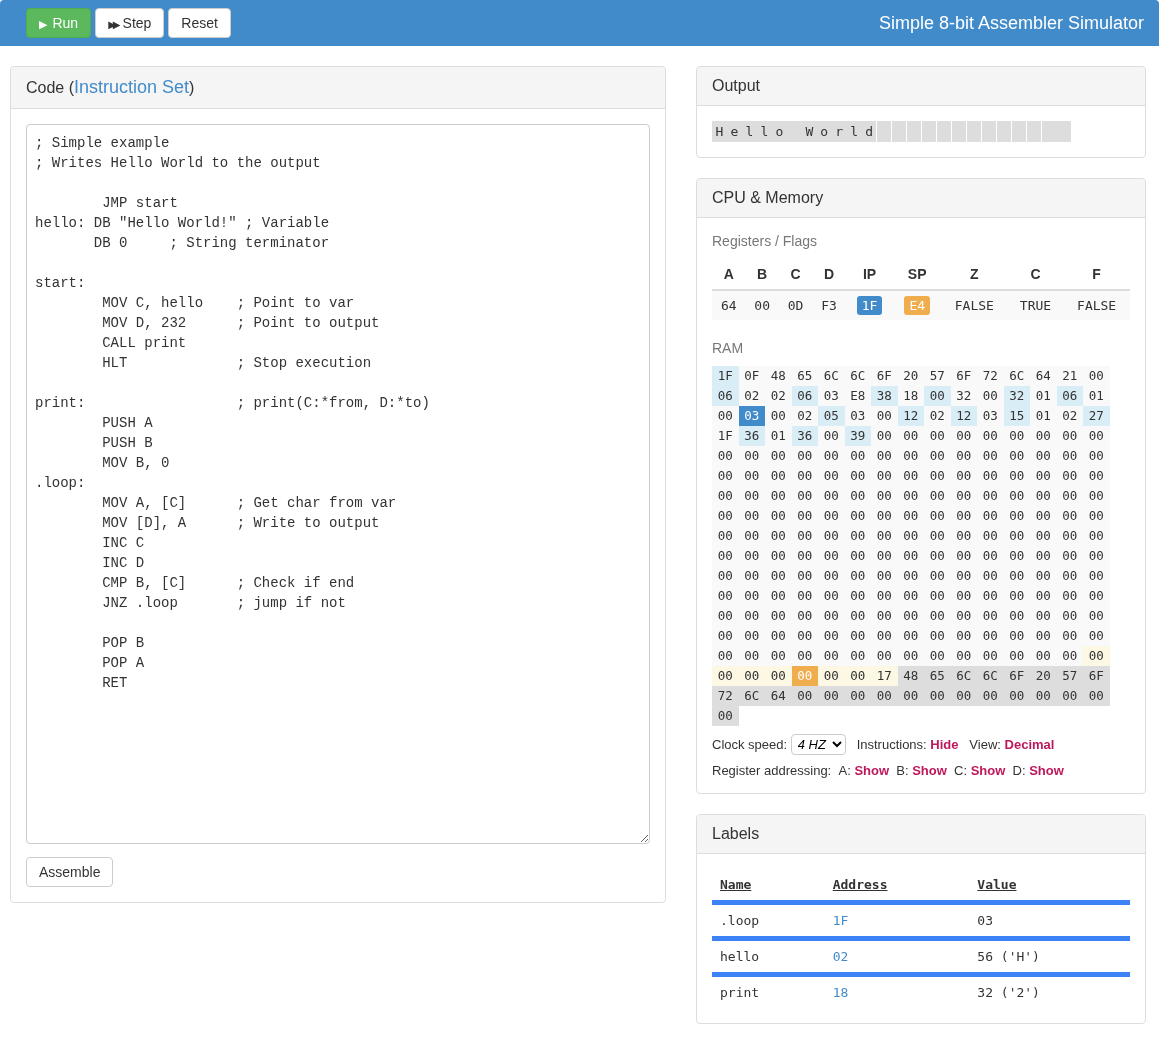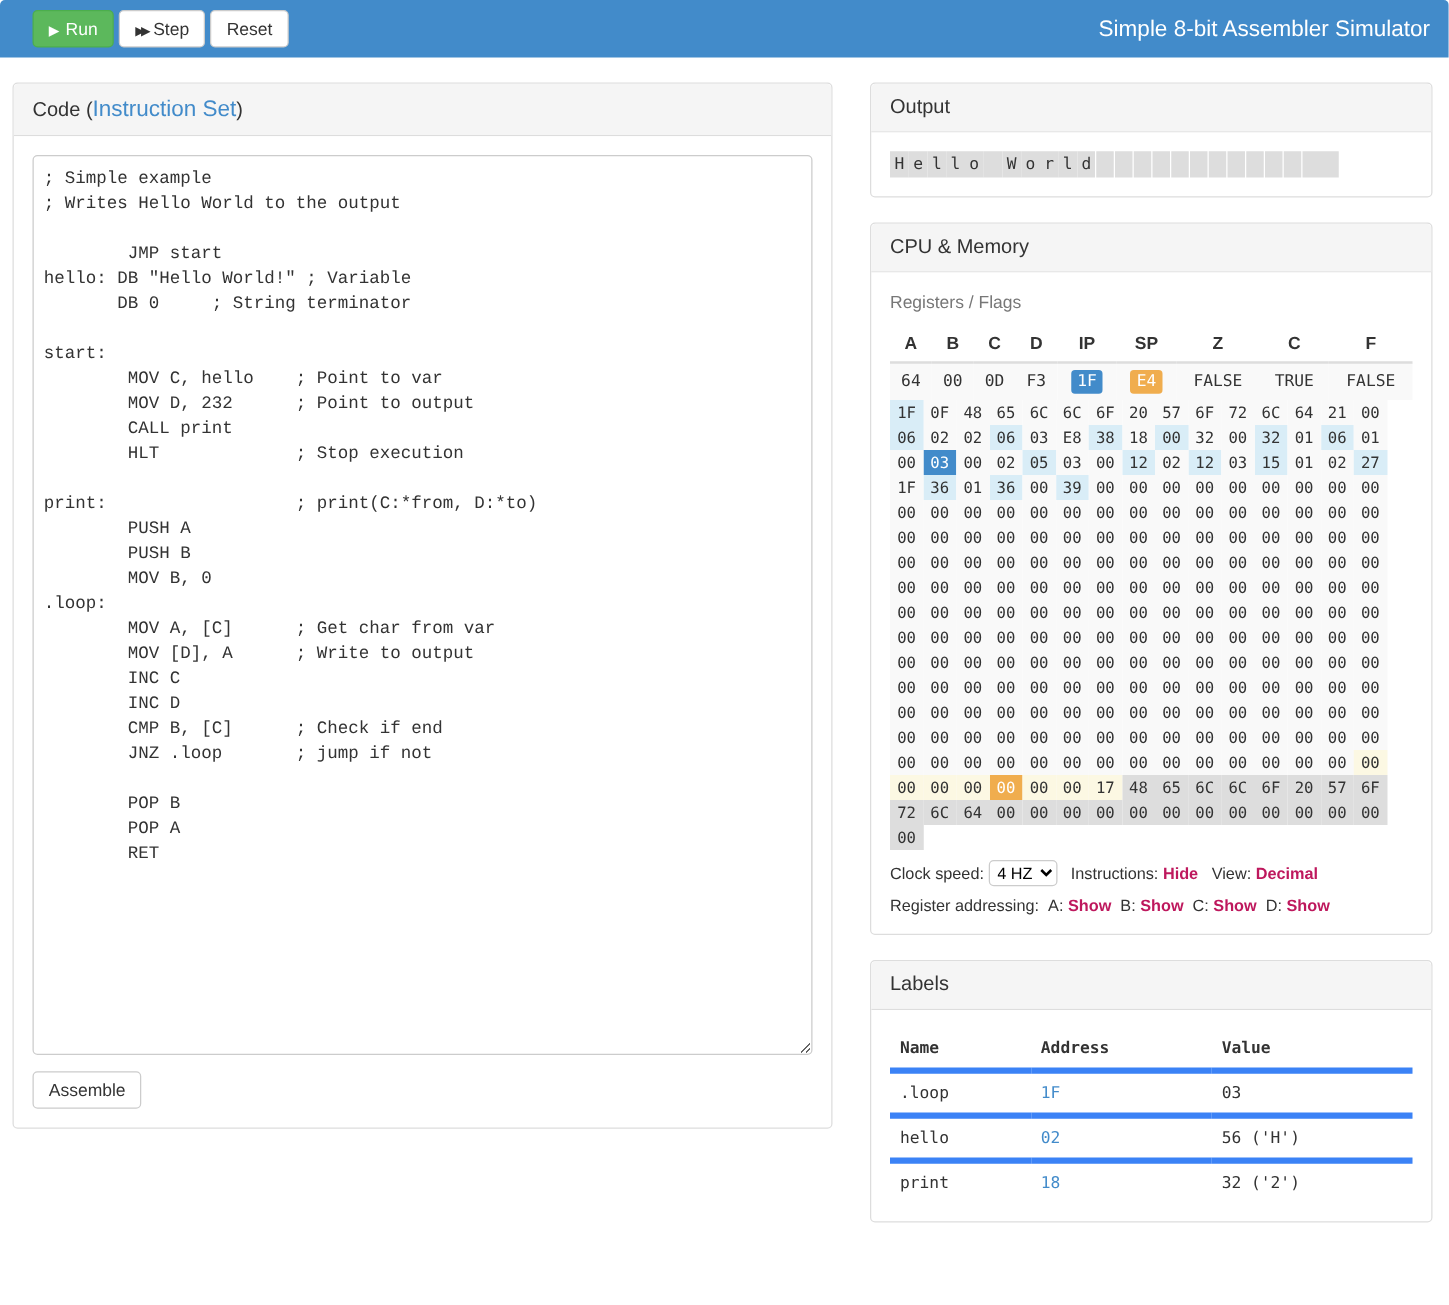"RAM" p.section-label { html: none -> <p>RAM</p> }
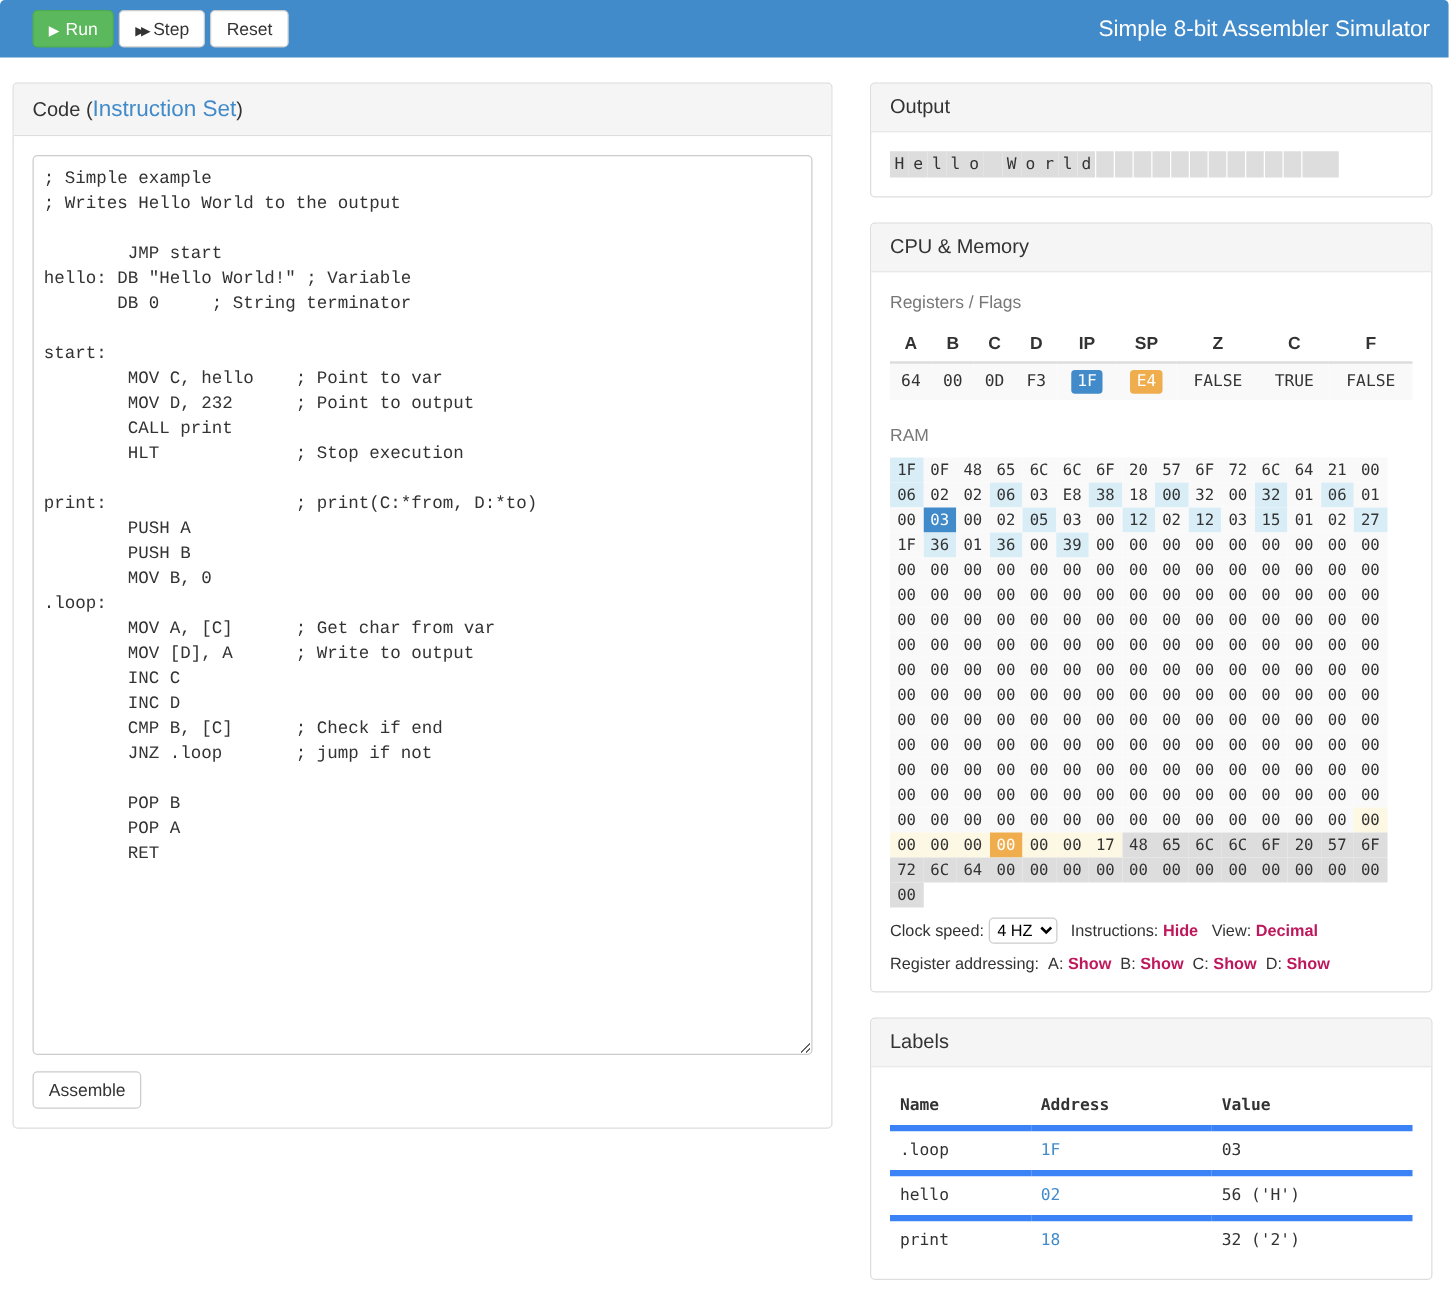"4 HZ" select.clock { font-style: none -> italic }
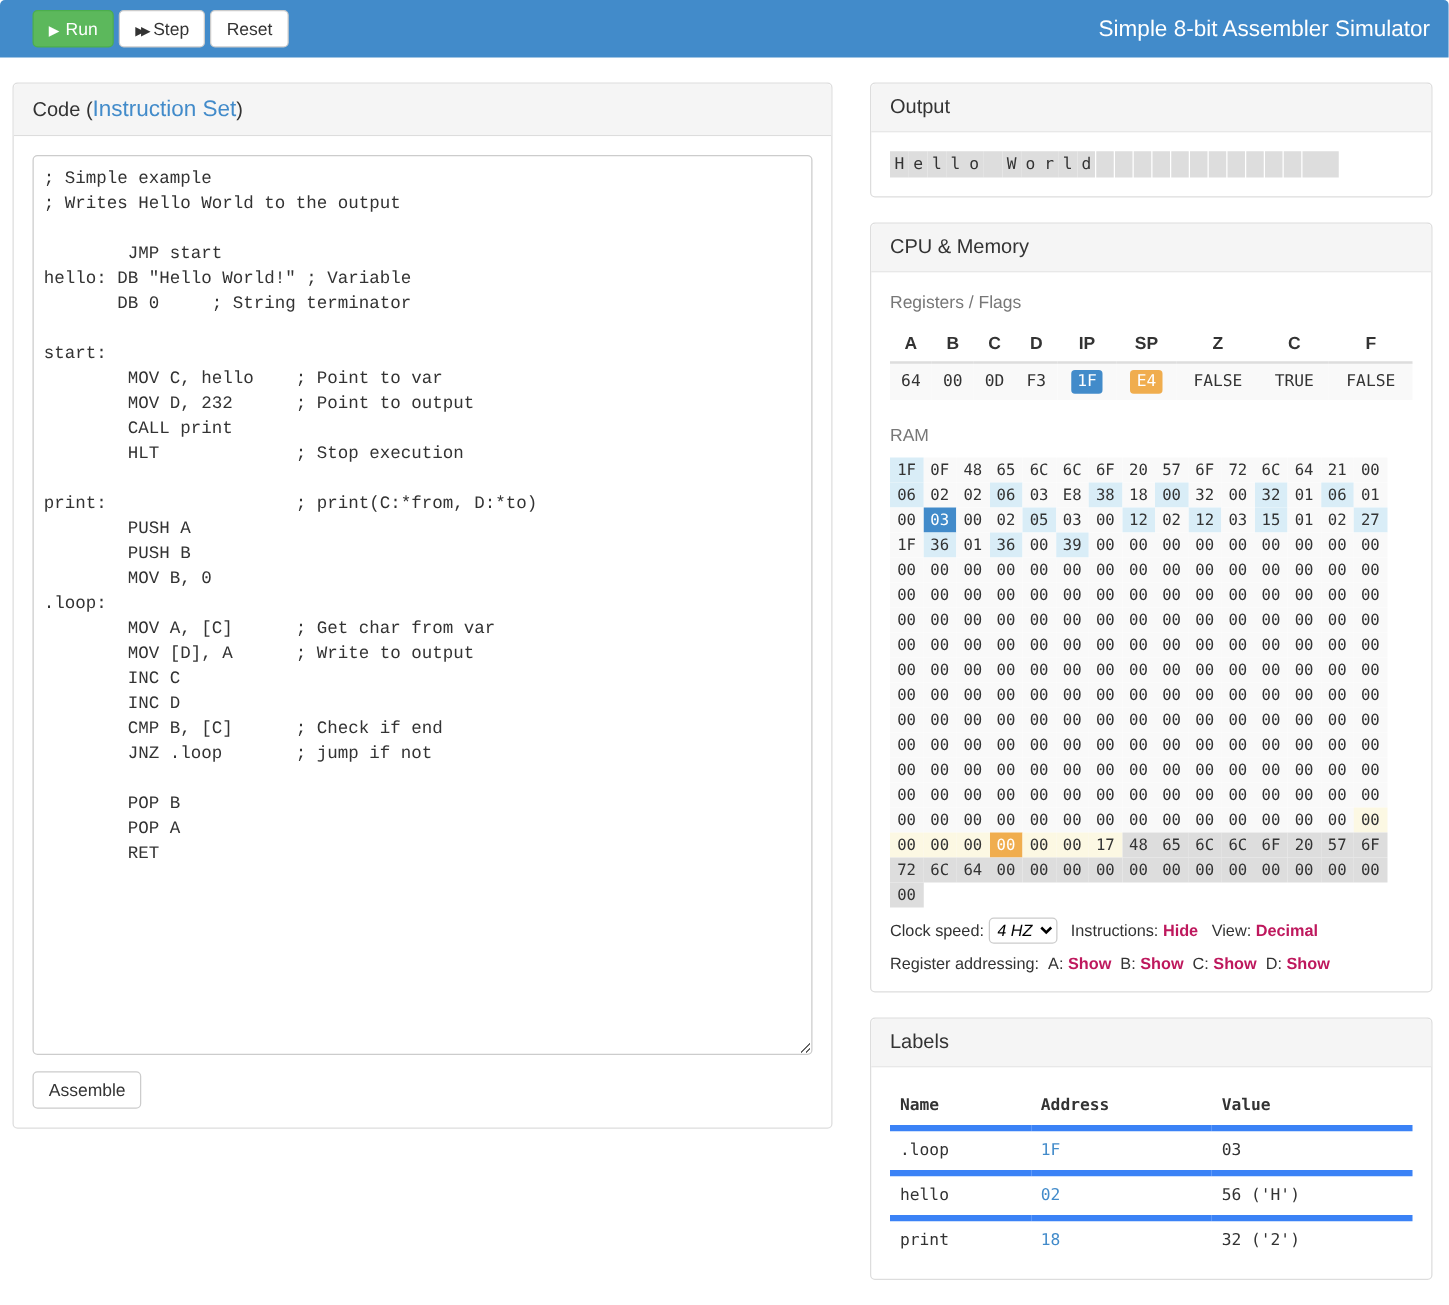"Name" table.labels th { text-decoration: none -> underline }
